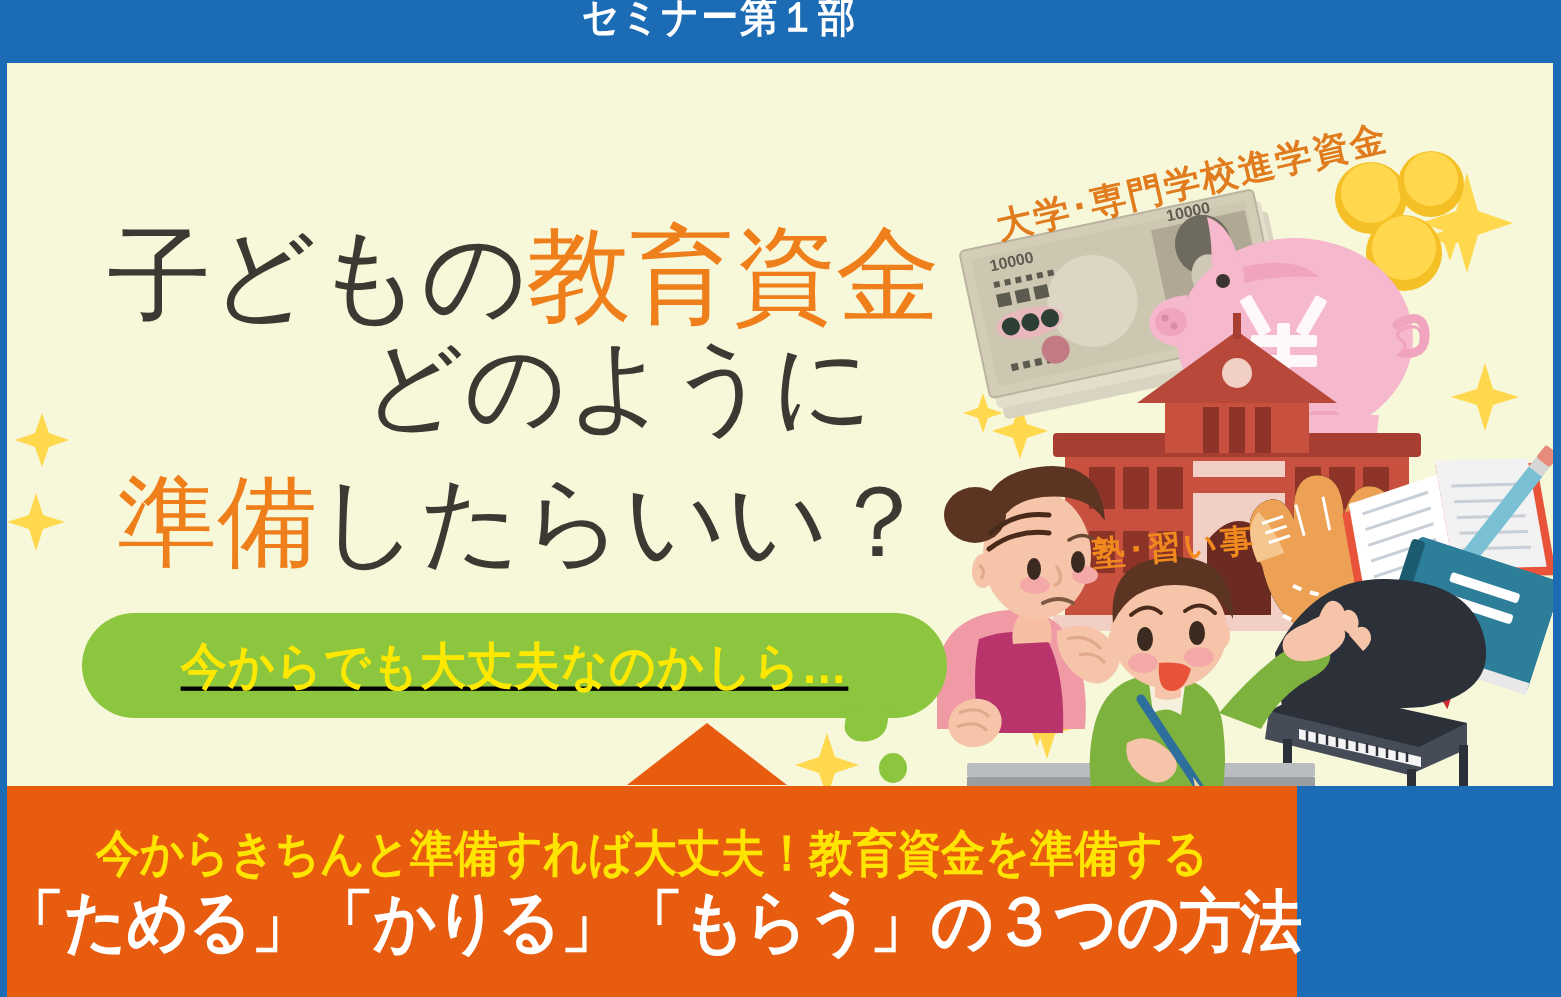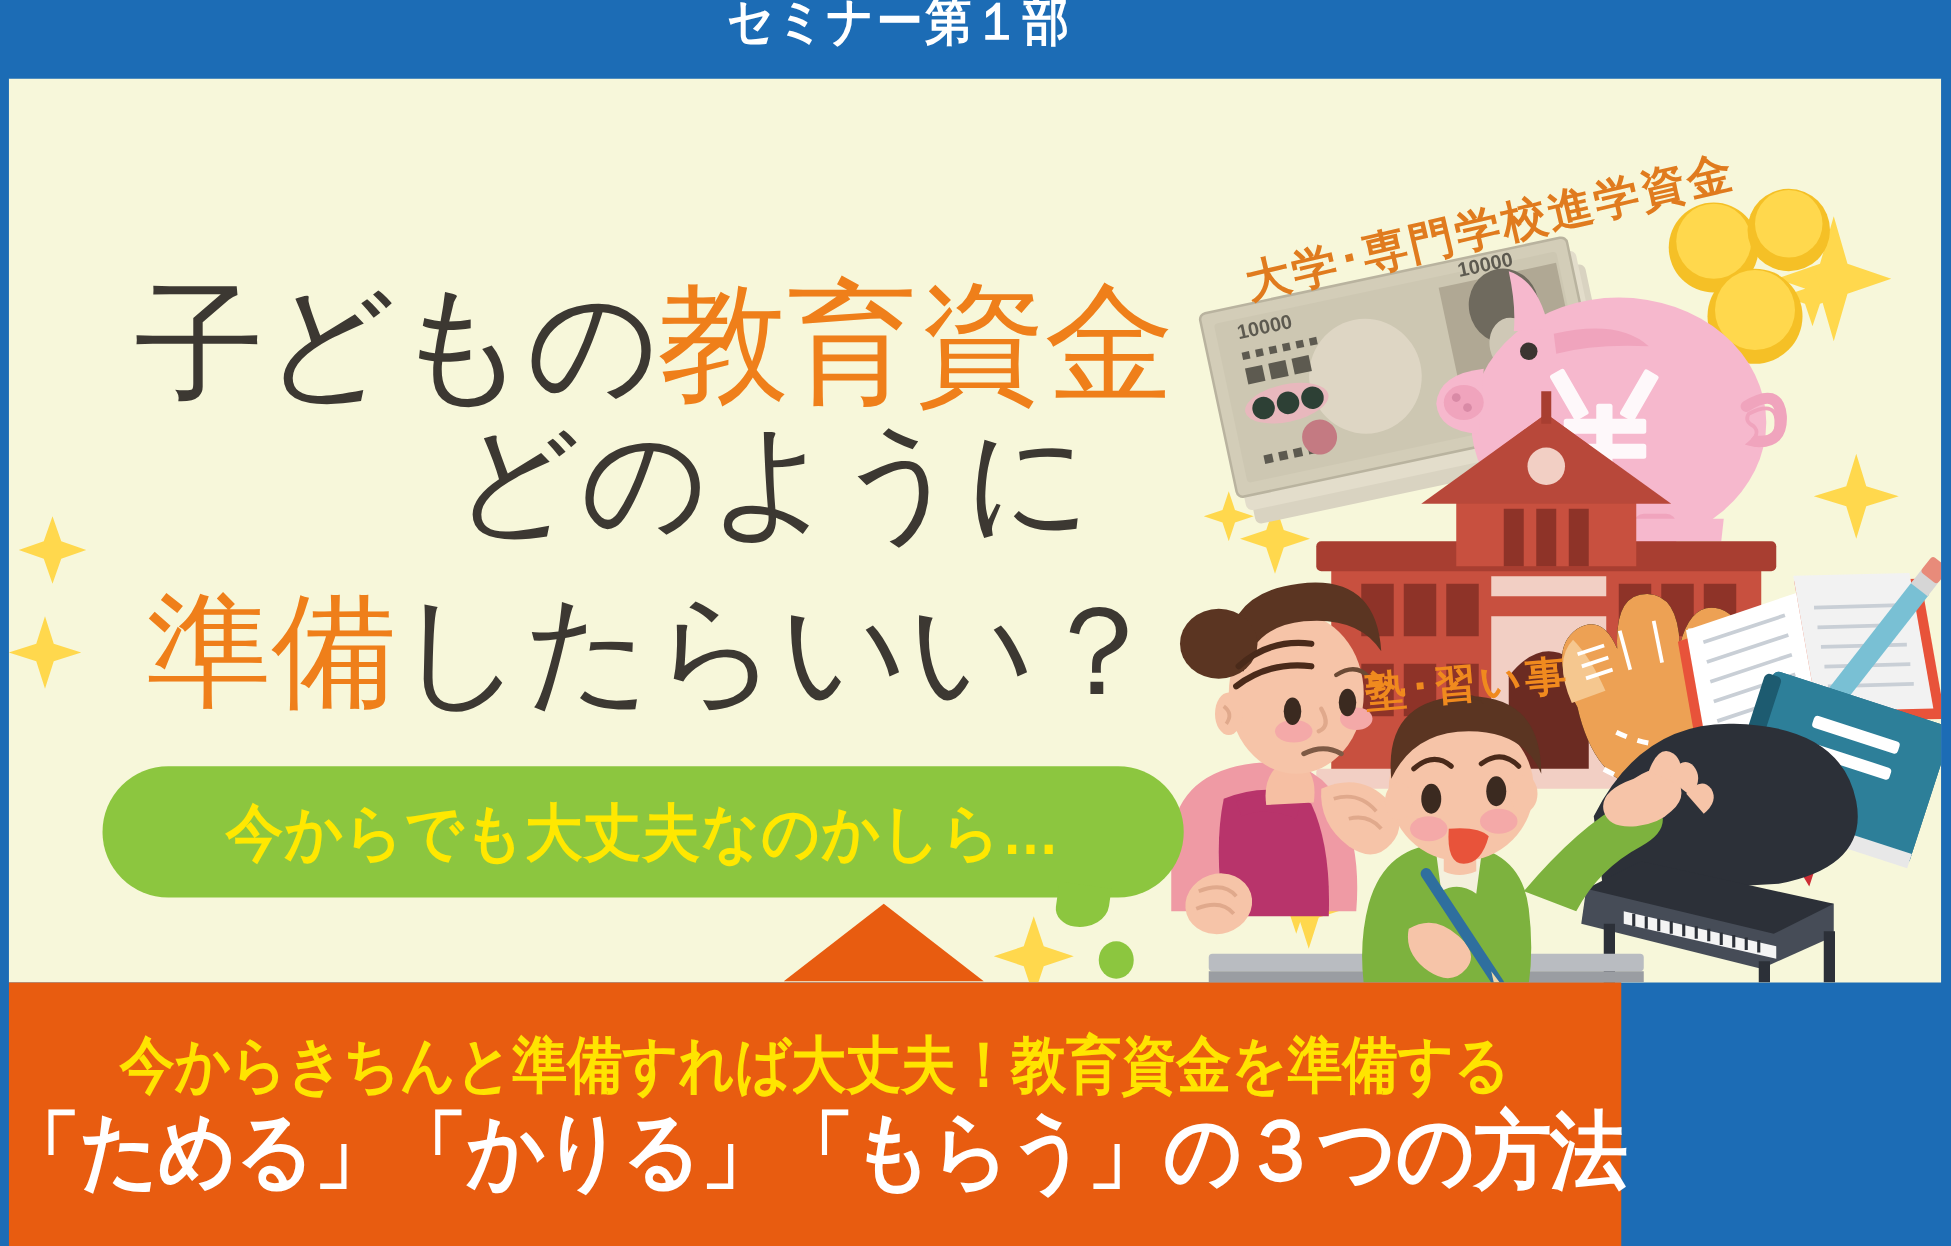"今からでも大丈夫なのかしら…" .bubble { text-decoration: none -> underline }
